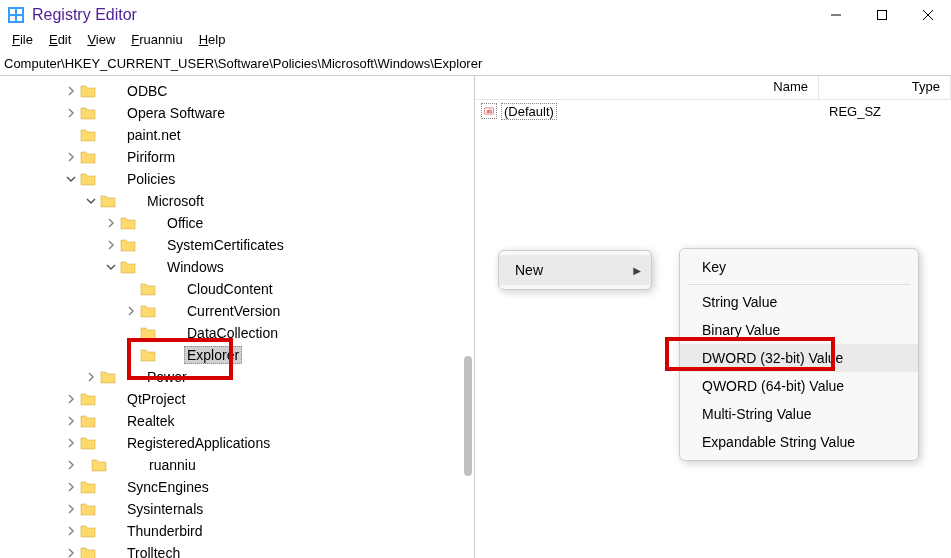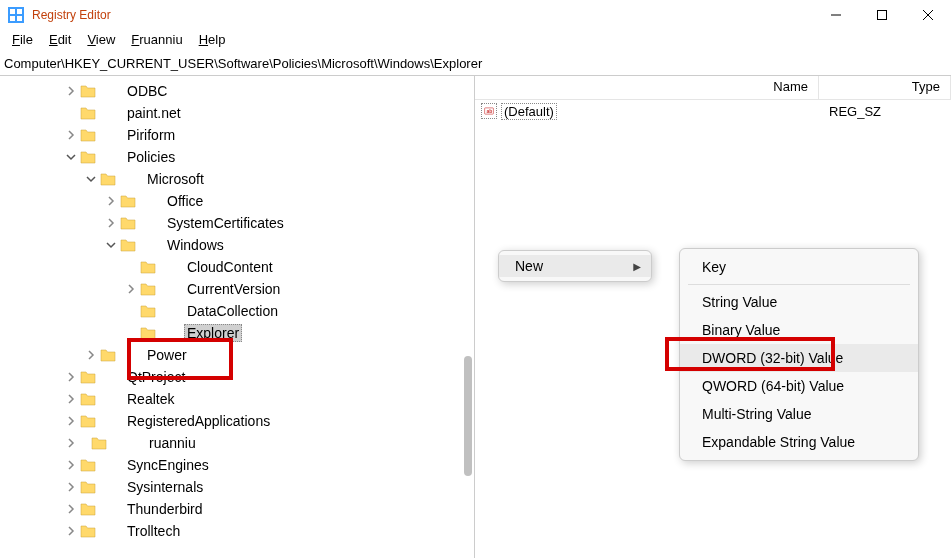"Registry Editor" .titlebar-text { color: #c2410c -> #4c1d95; font-size: 12px -> 16px }
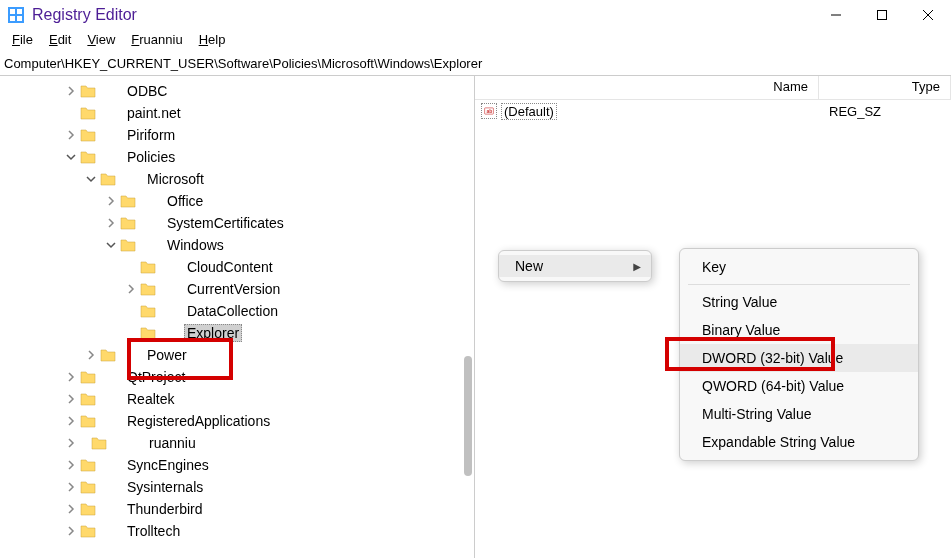"Opera Software" div.tree-item { html: none -> <div> <span> <svg> <path></path> </svg> </span> <span><svg> <path></path> </svg></span> <span>Opera Software</span> </div> }
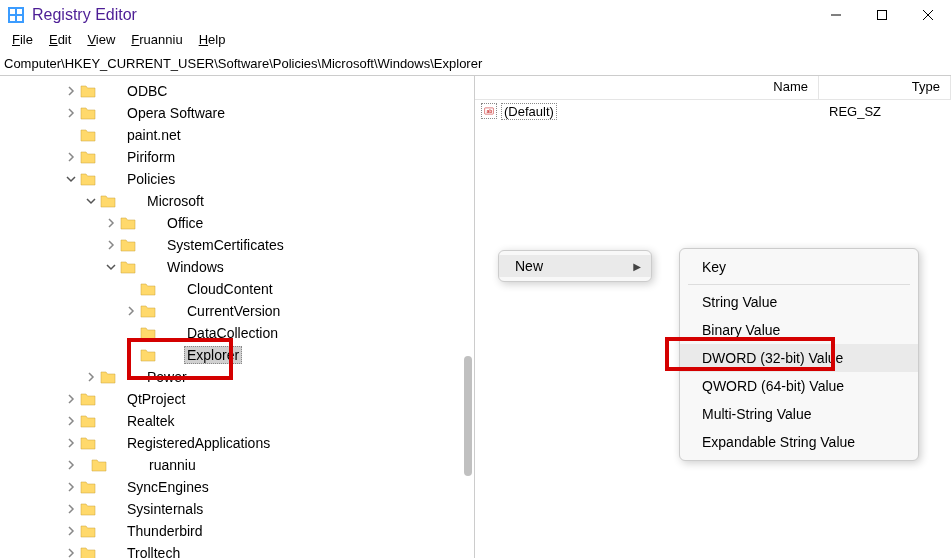"New" .context-row { height: 22px -> 30px }
